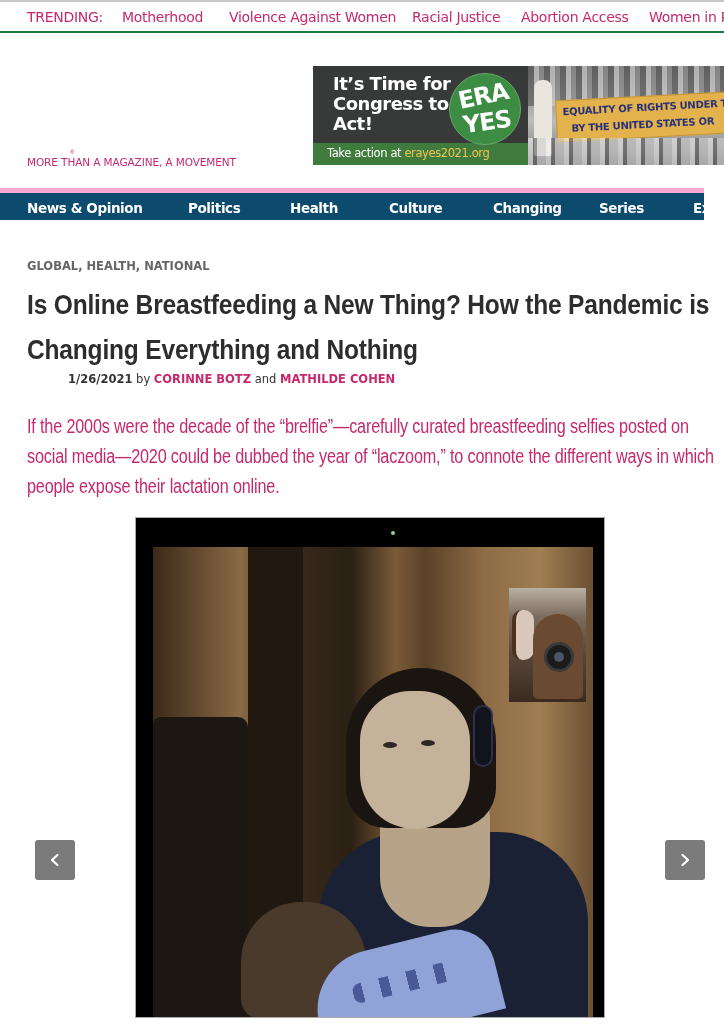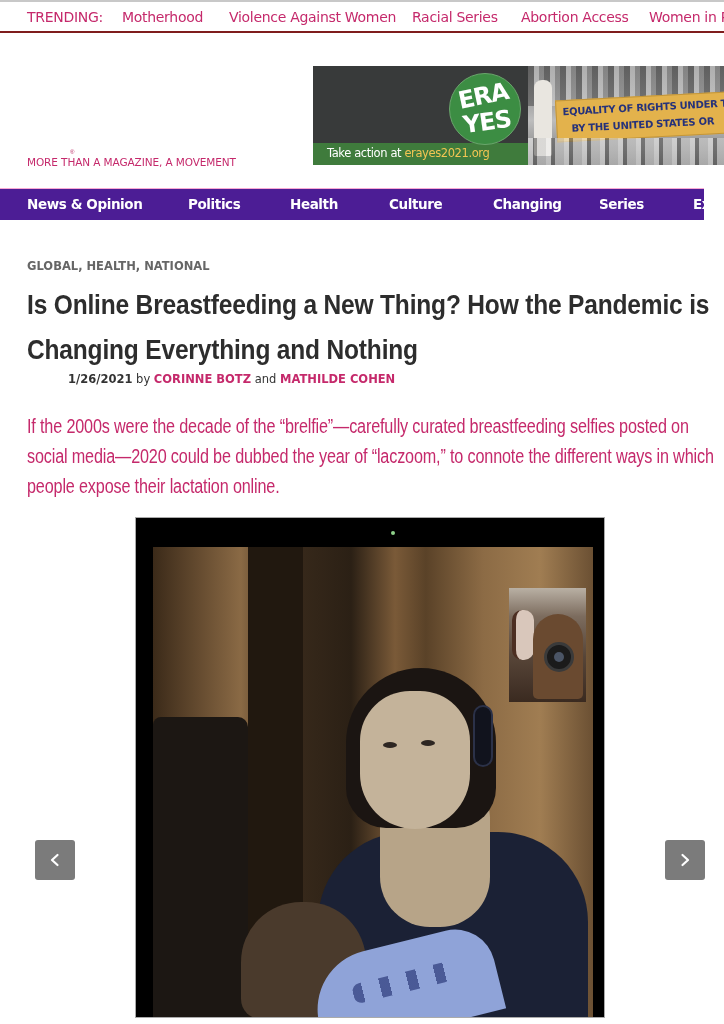"TRENDING:" .trending { border-bottom: 2px solid #7f1d1d -> 2px solid #15803d }
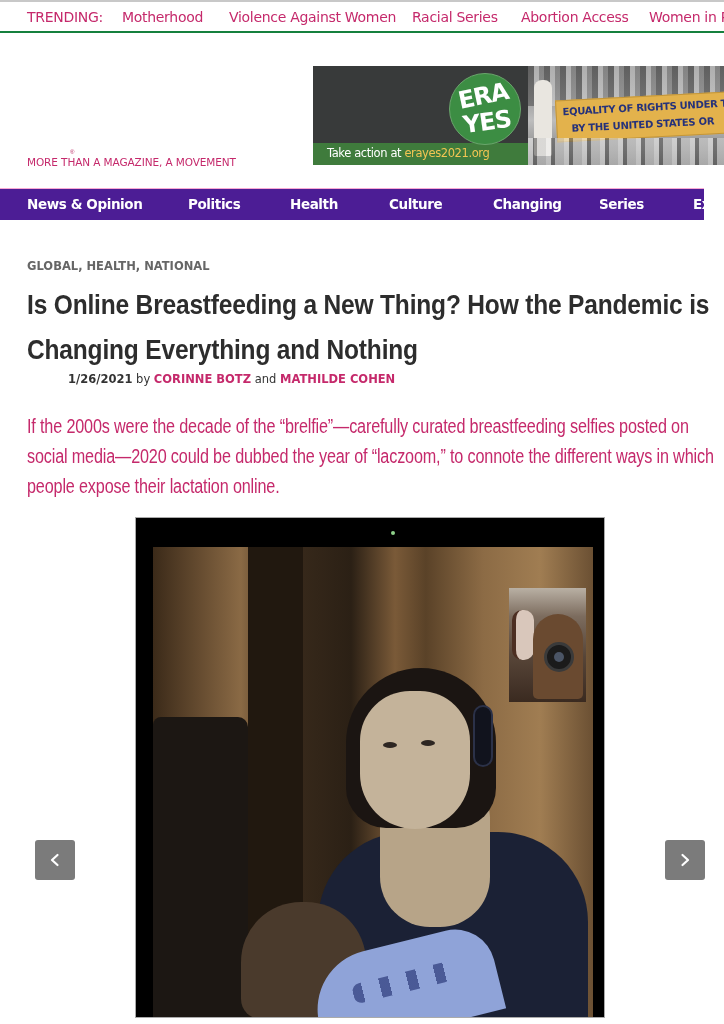"Racial Series" span { text: Series -> Justice }
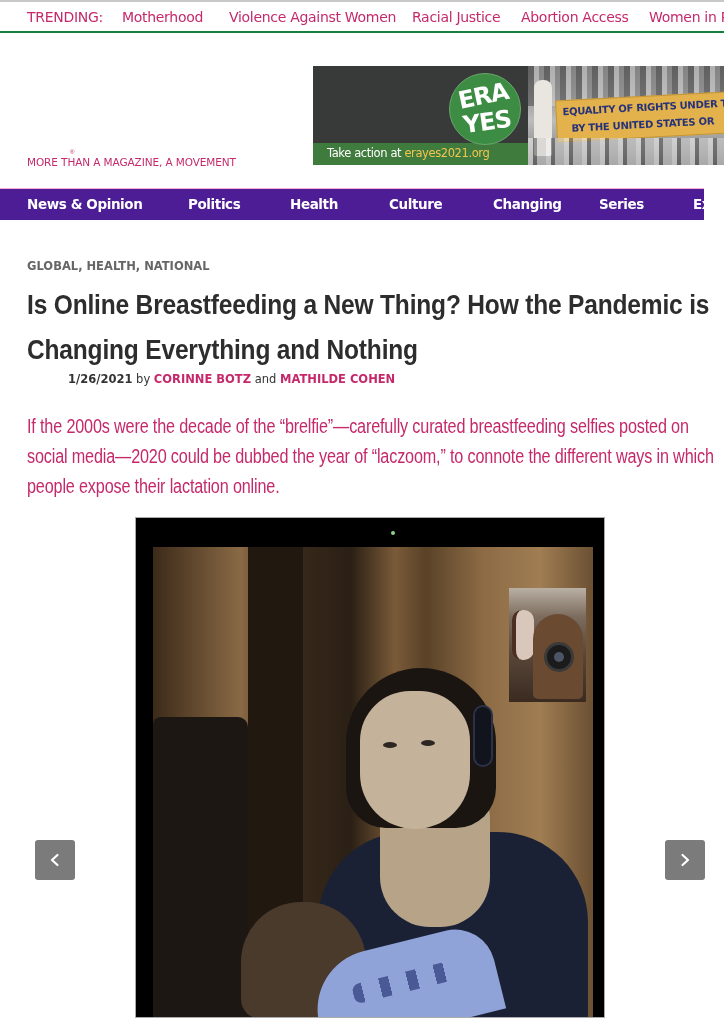"It’s Time for Congress to" div.ad-headline { html: none -> <div>It’s Time for Congress to Act!</div> }
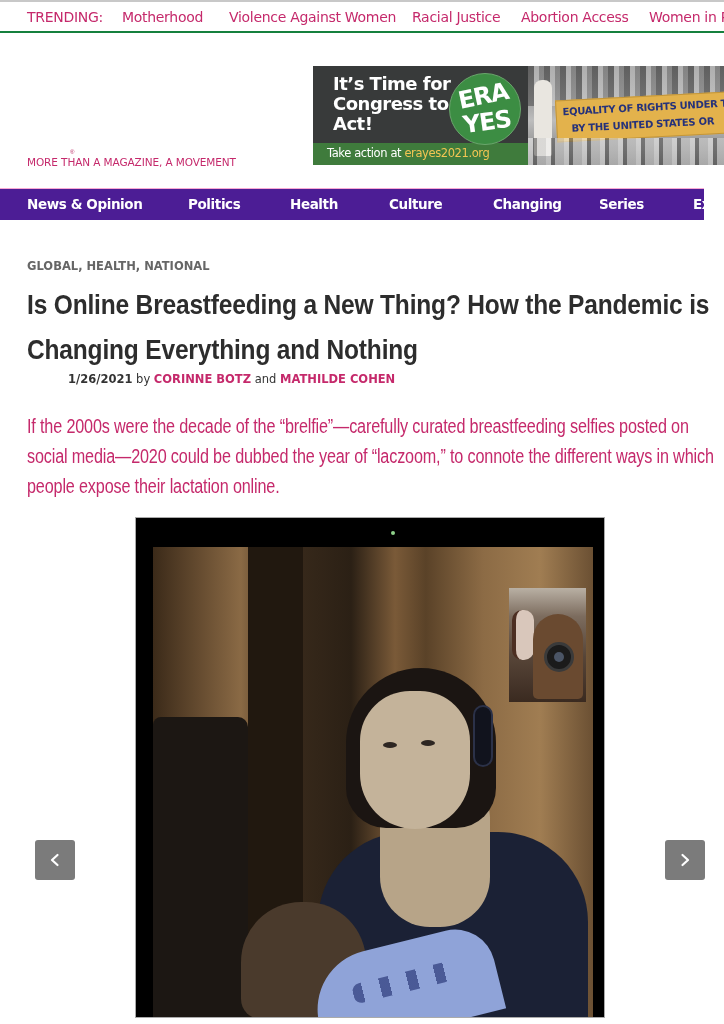"News & Opinion" .mainnav { background: #4c1d95 -> #0c4a6e; border-top: 1px solid #f9a8d4 -> 5px solid #f9a8d4 }
